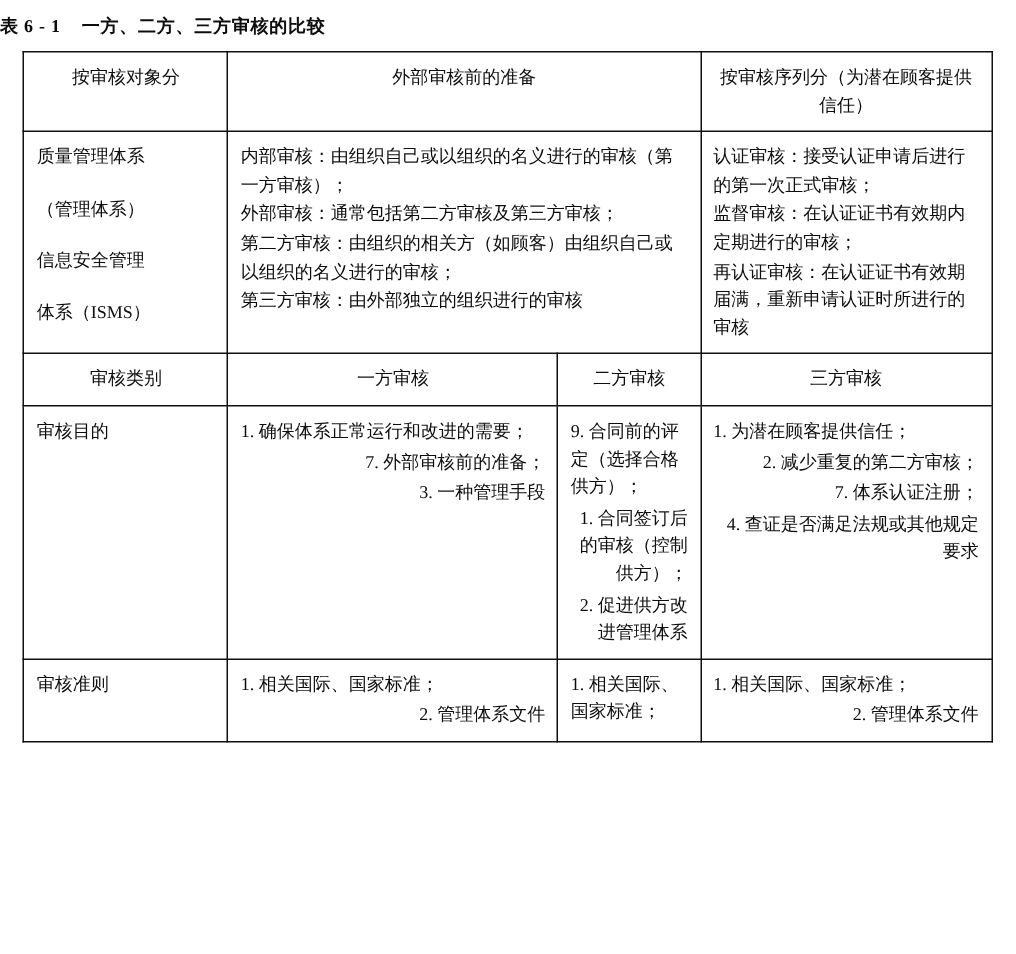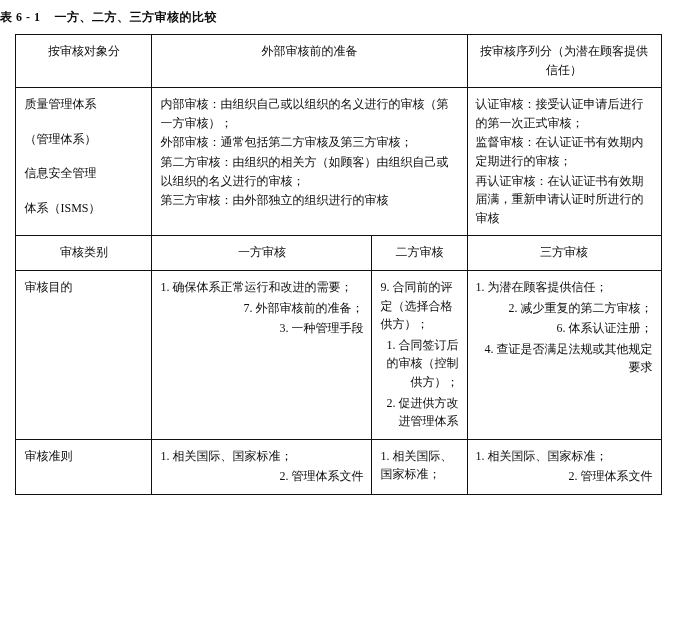"6. 体系认证注册；" p.listline { text: 6 -> 7 }
